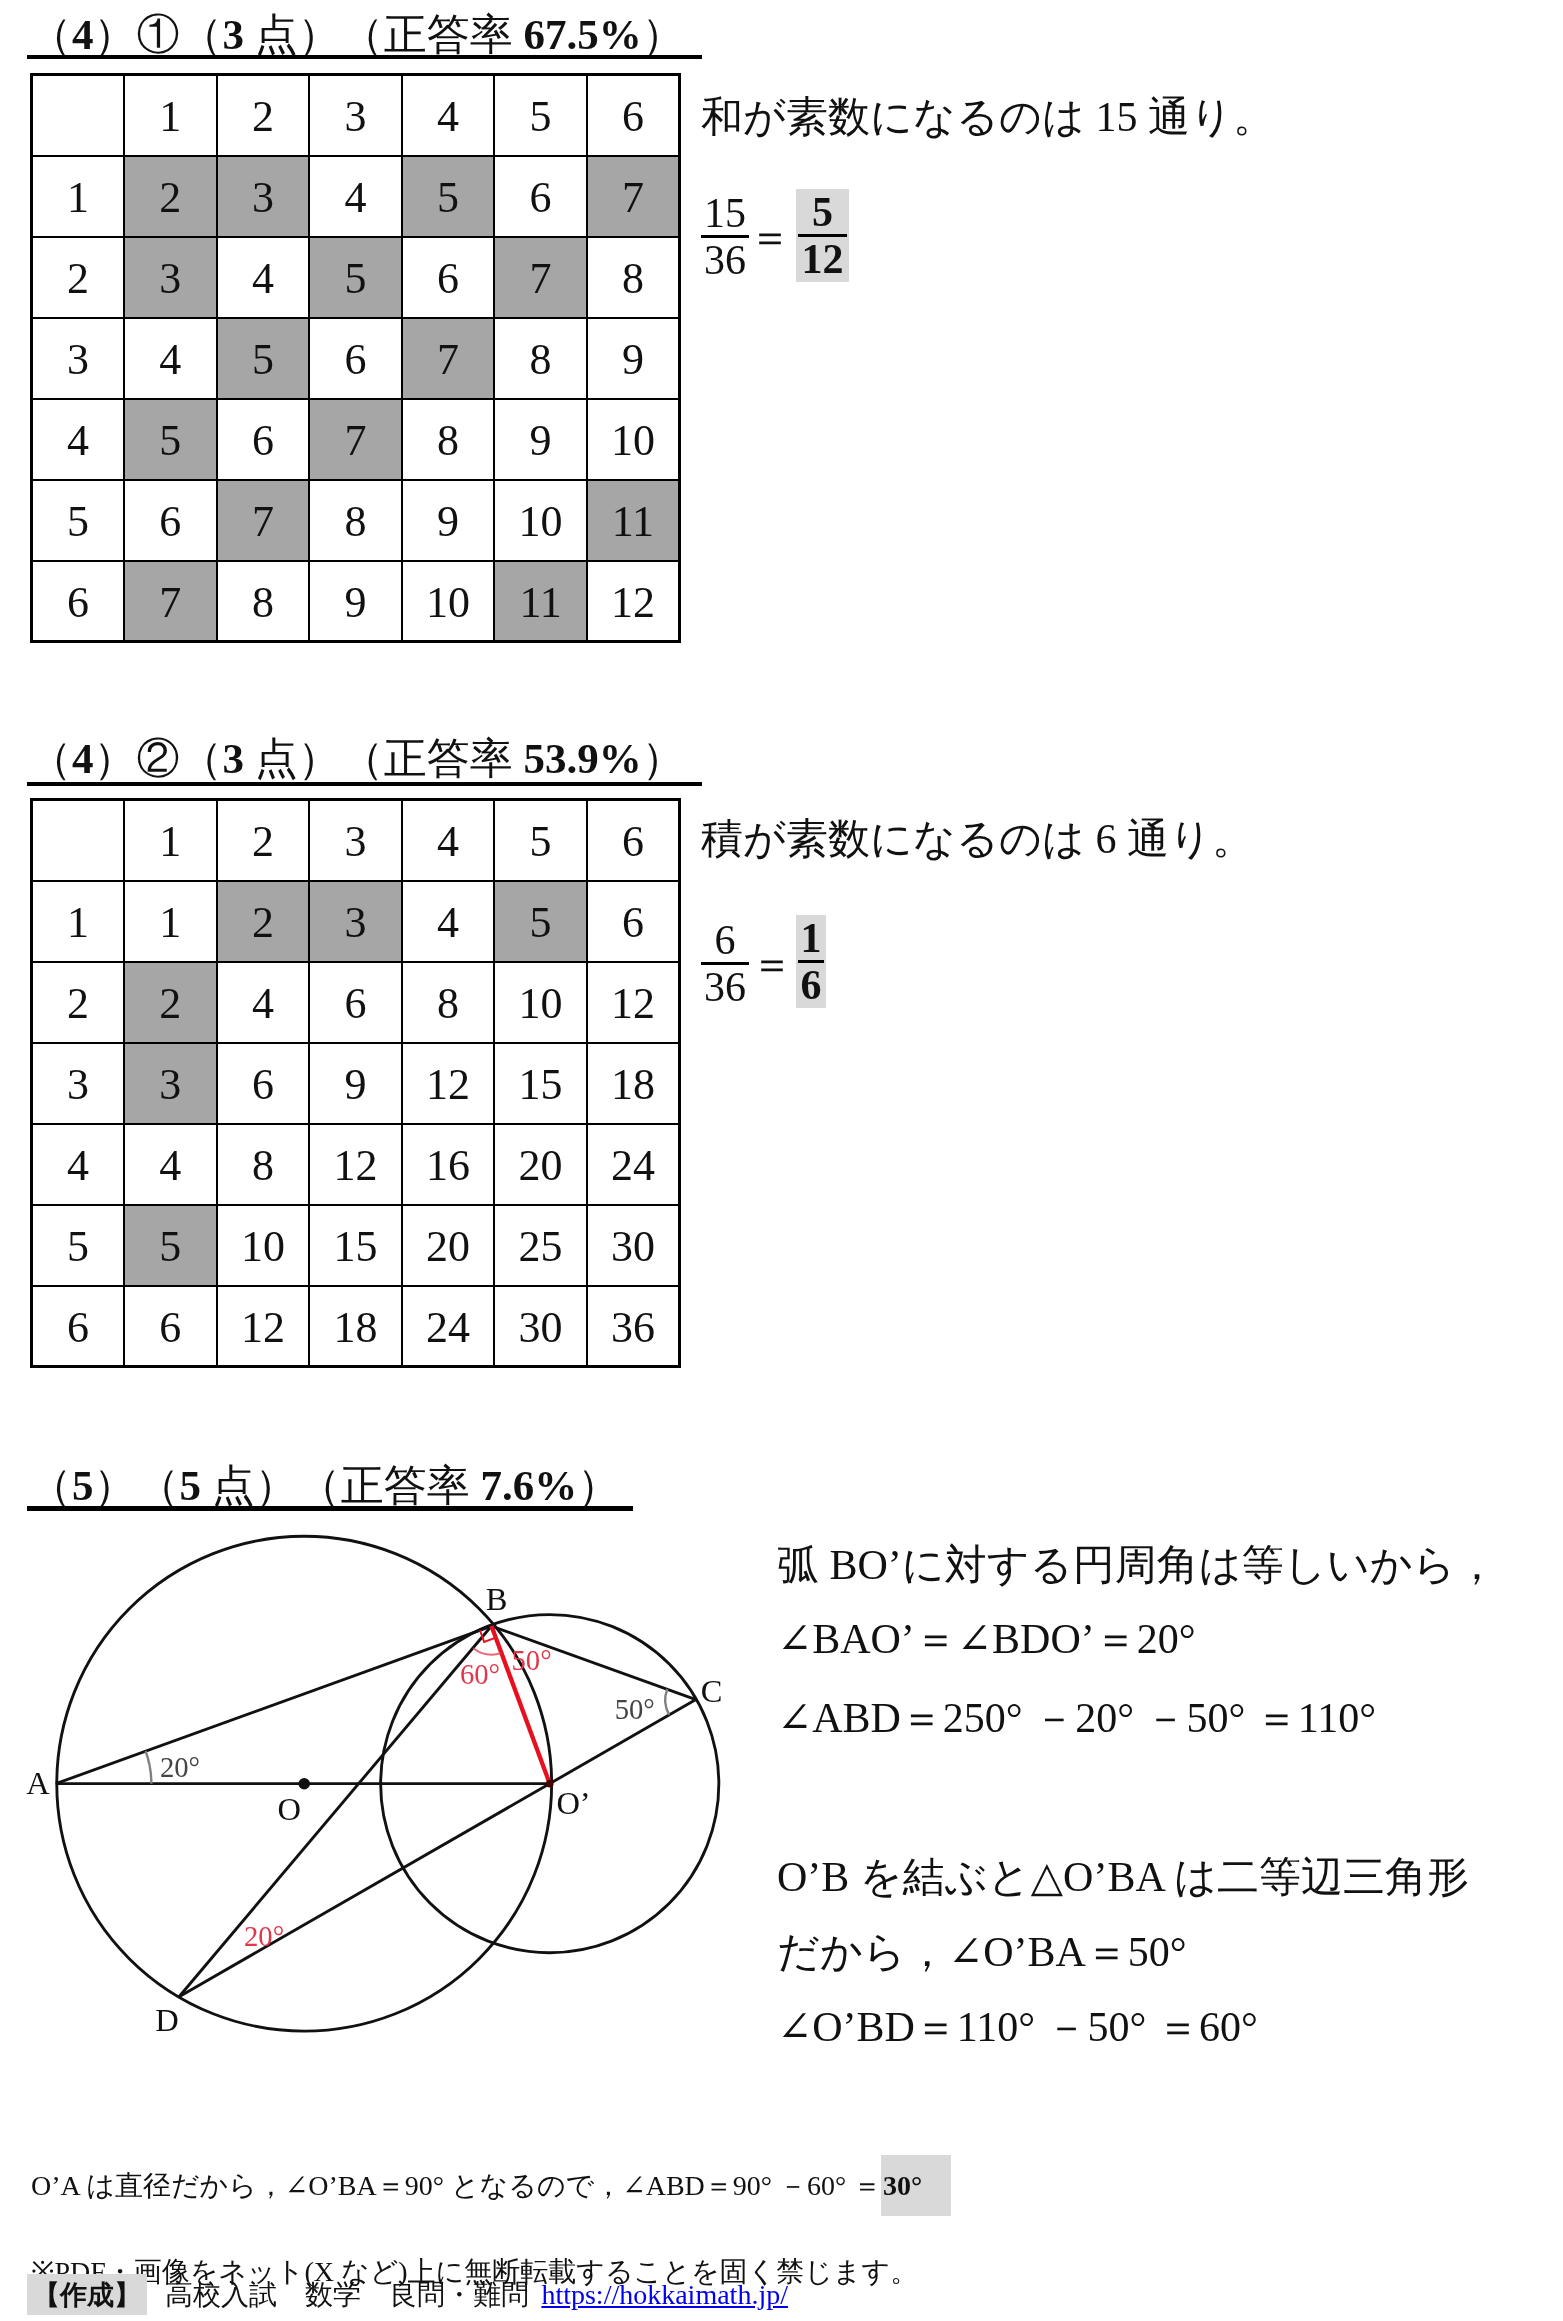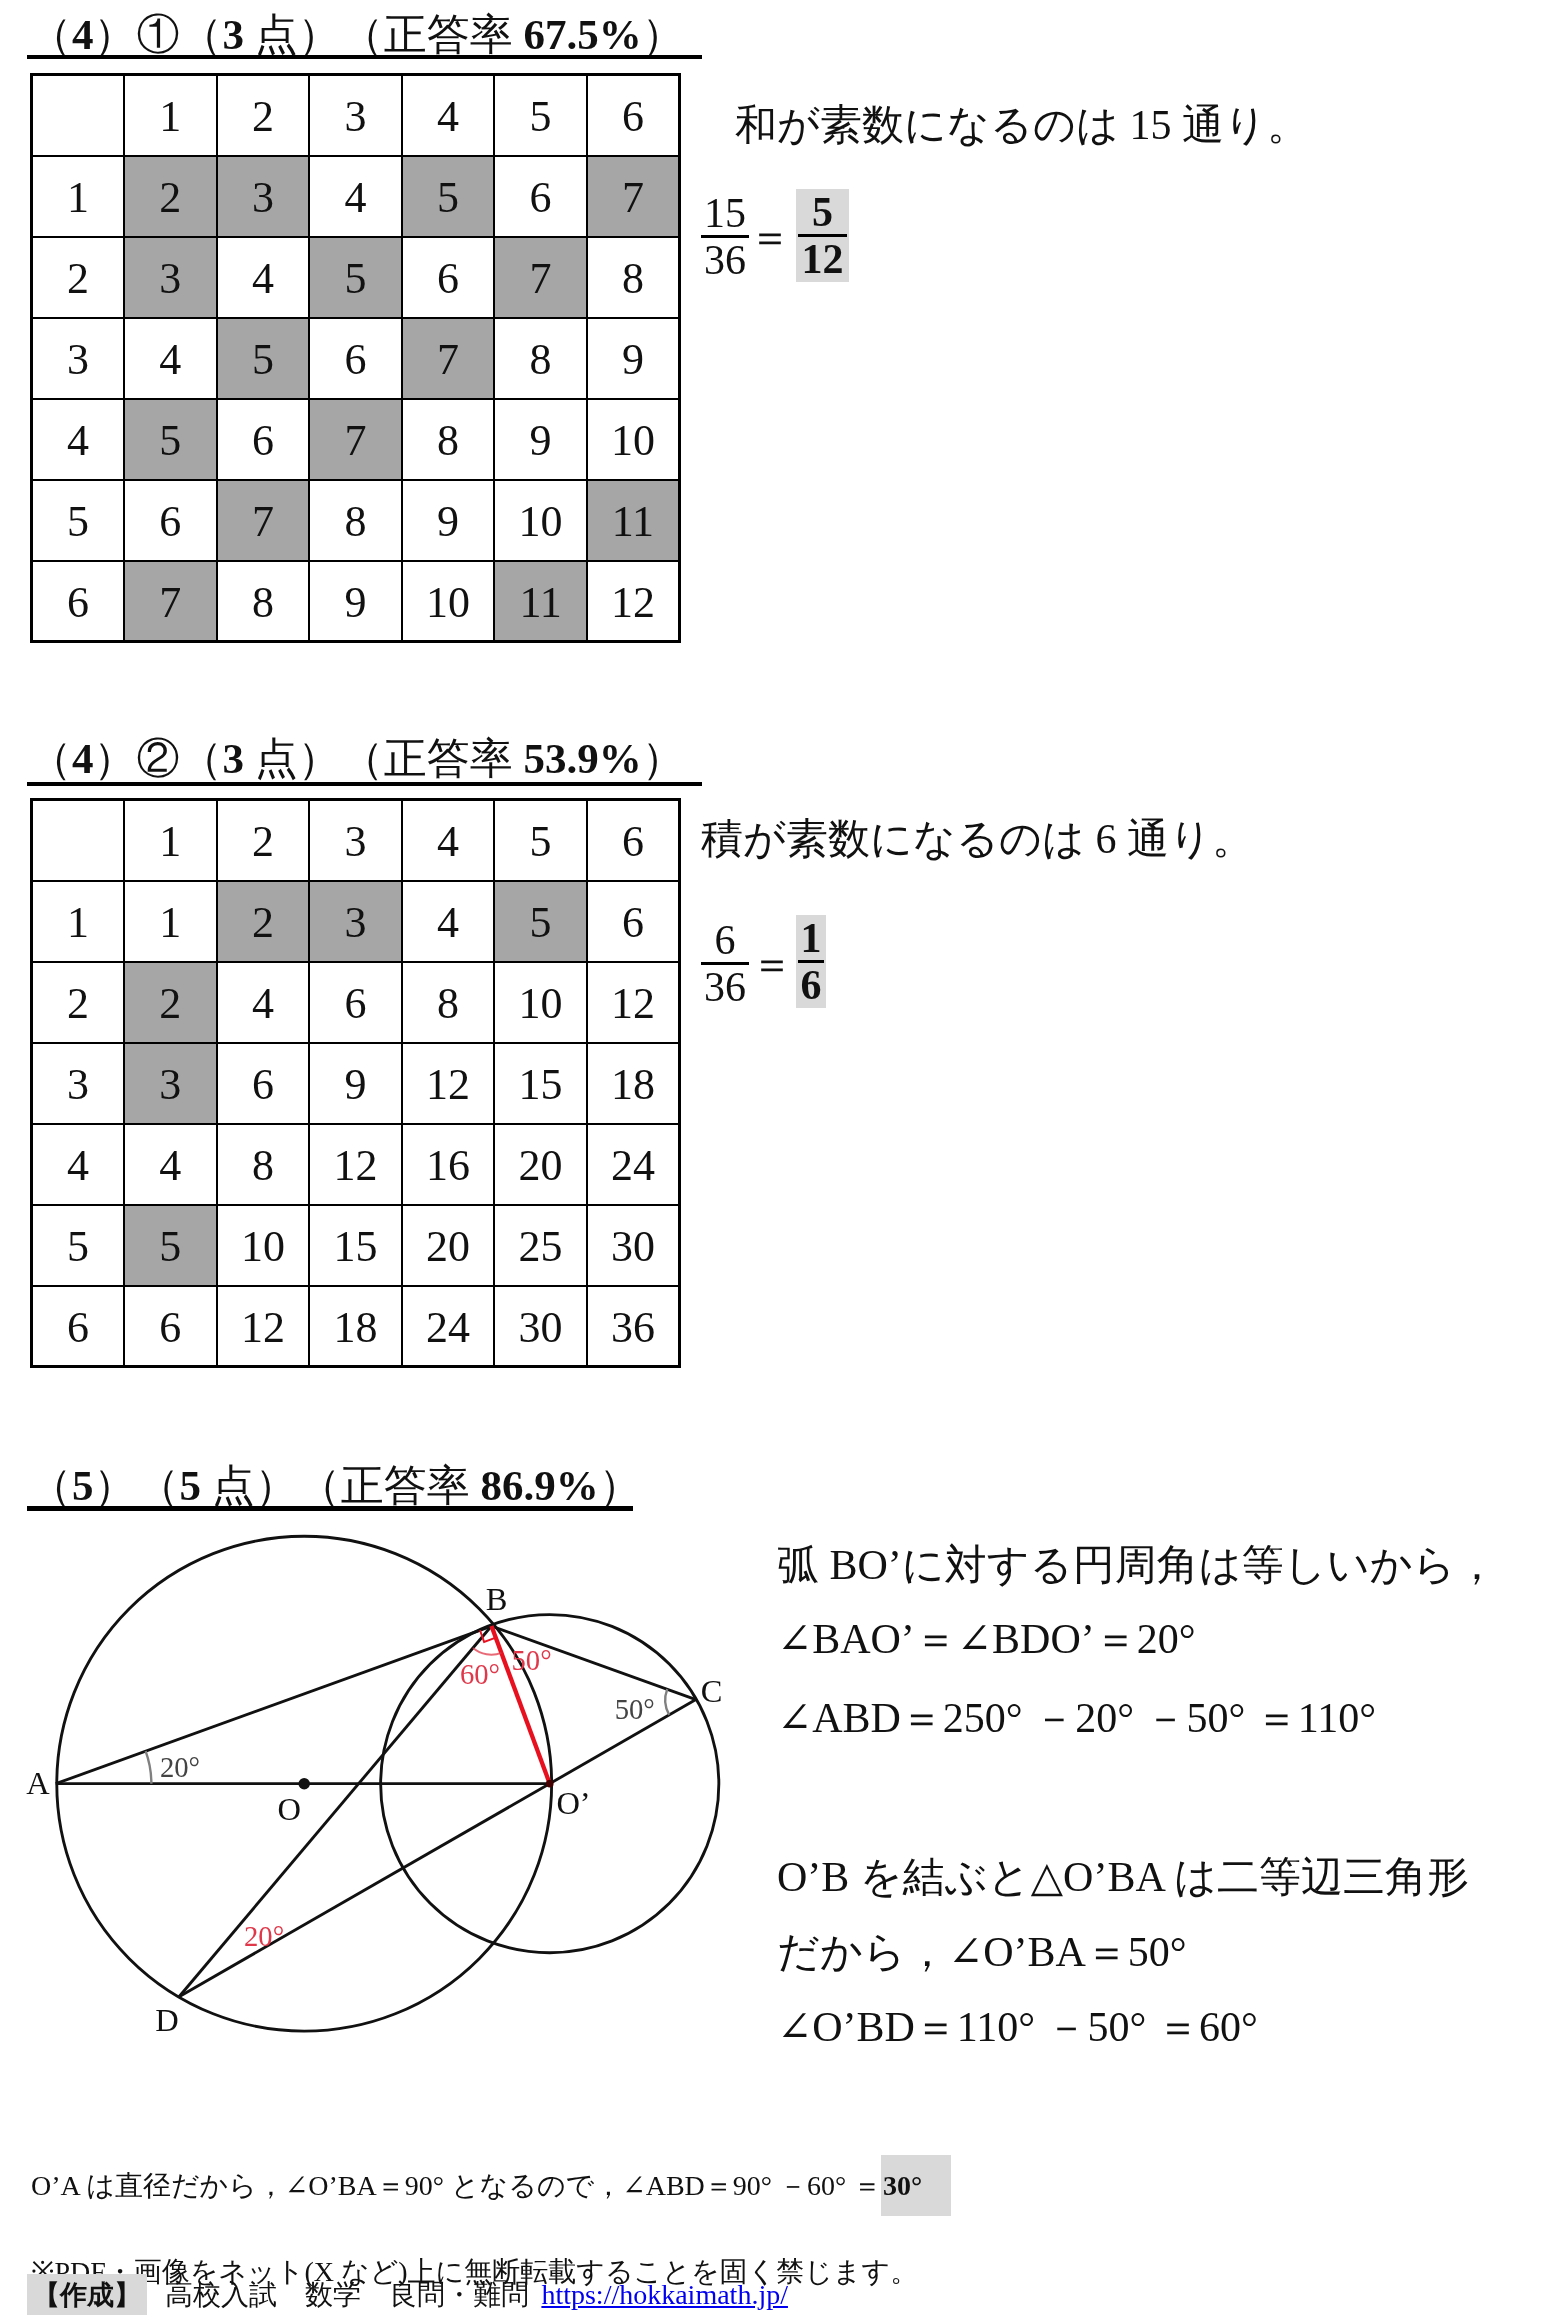"和が素数になるのは 15 通り。" div.abs { margin-left: 34px -> none; top: 100px -> 92px }
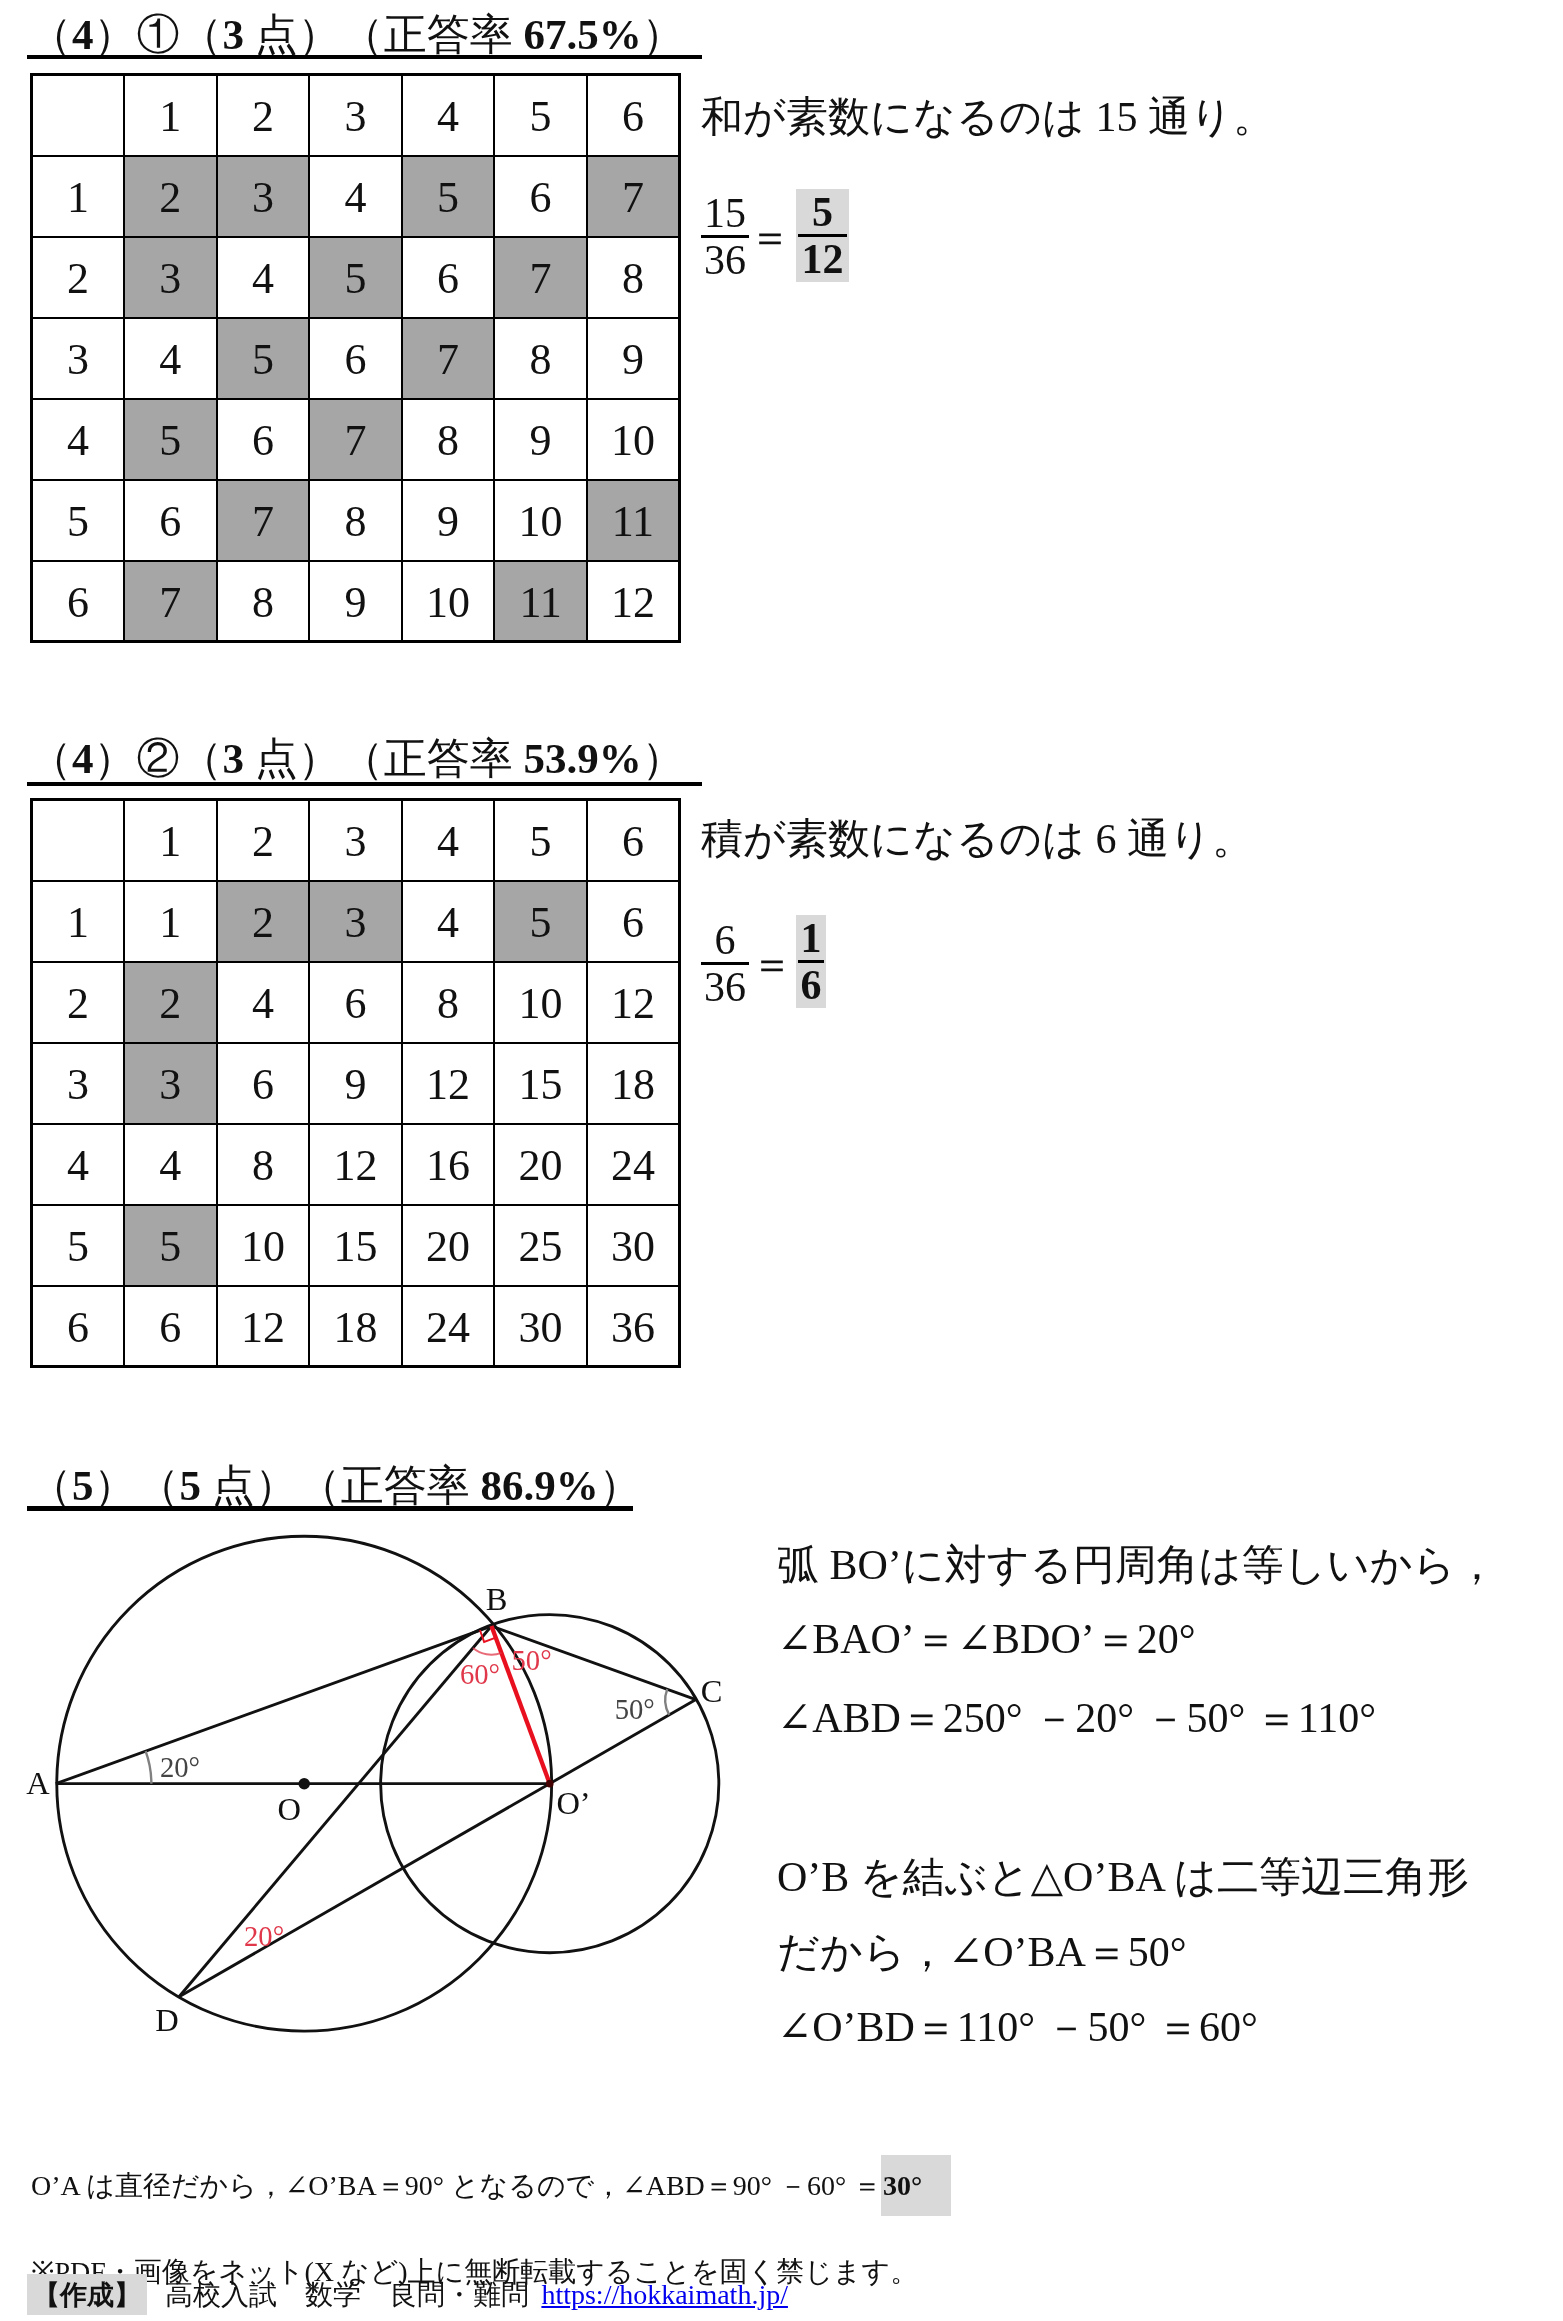"86.9%" b { text: 86.9% -> 7.6% }
